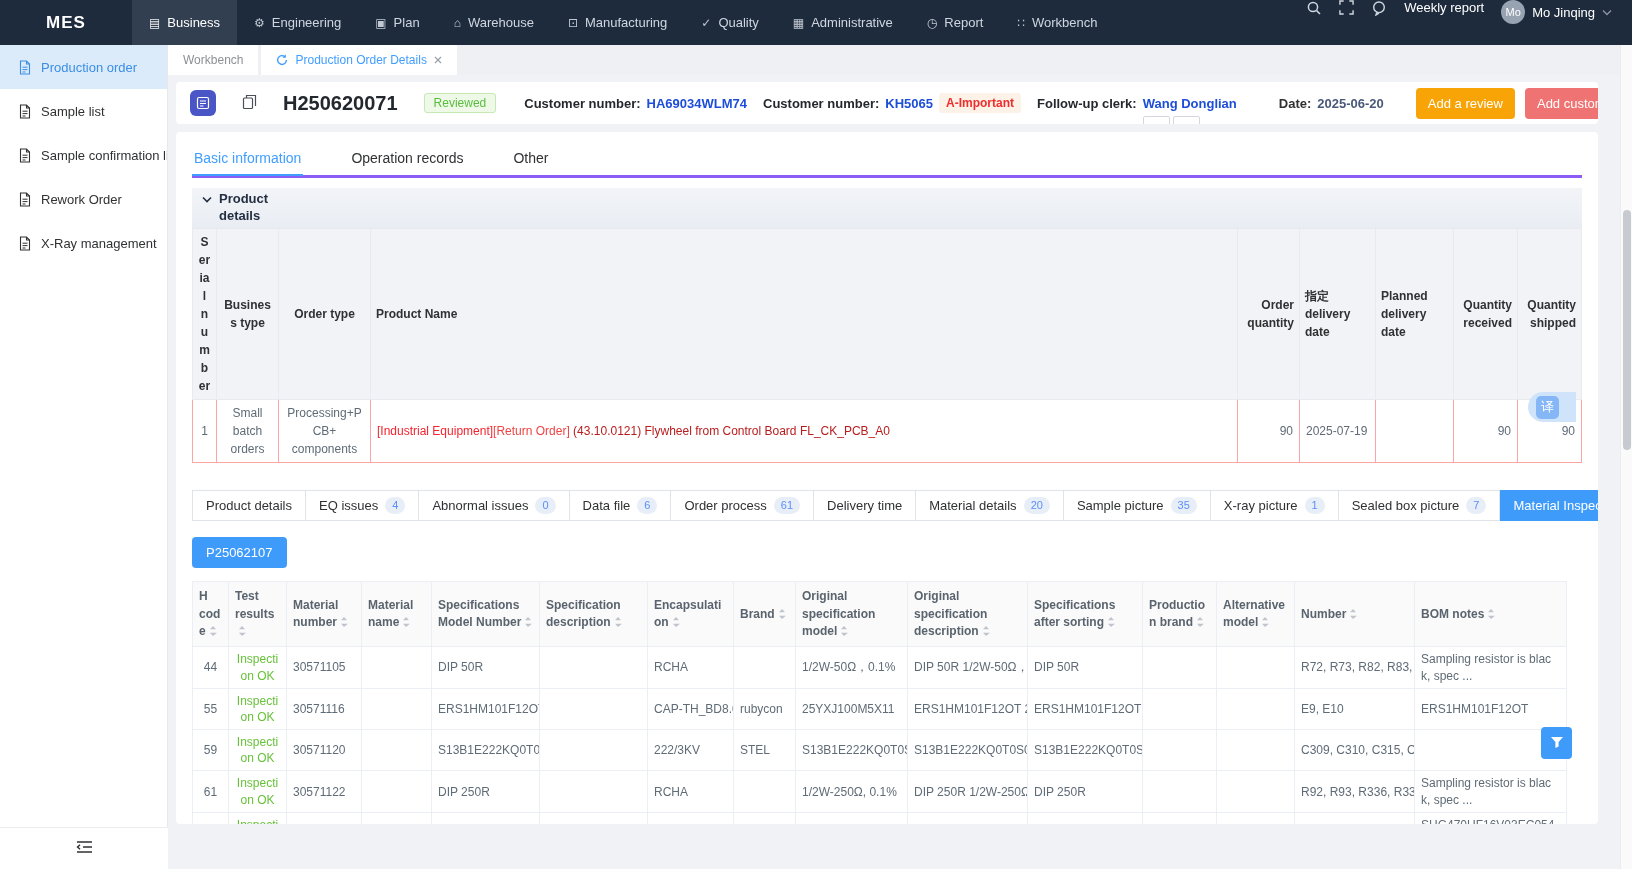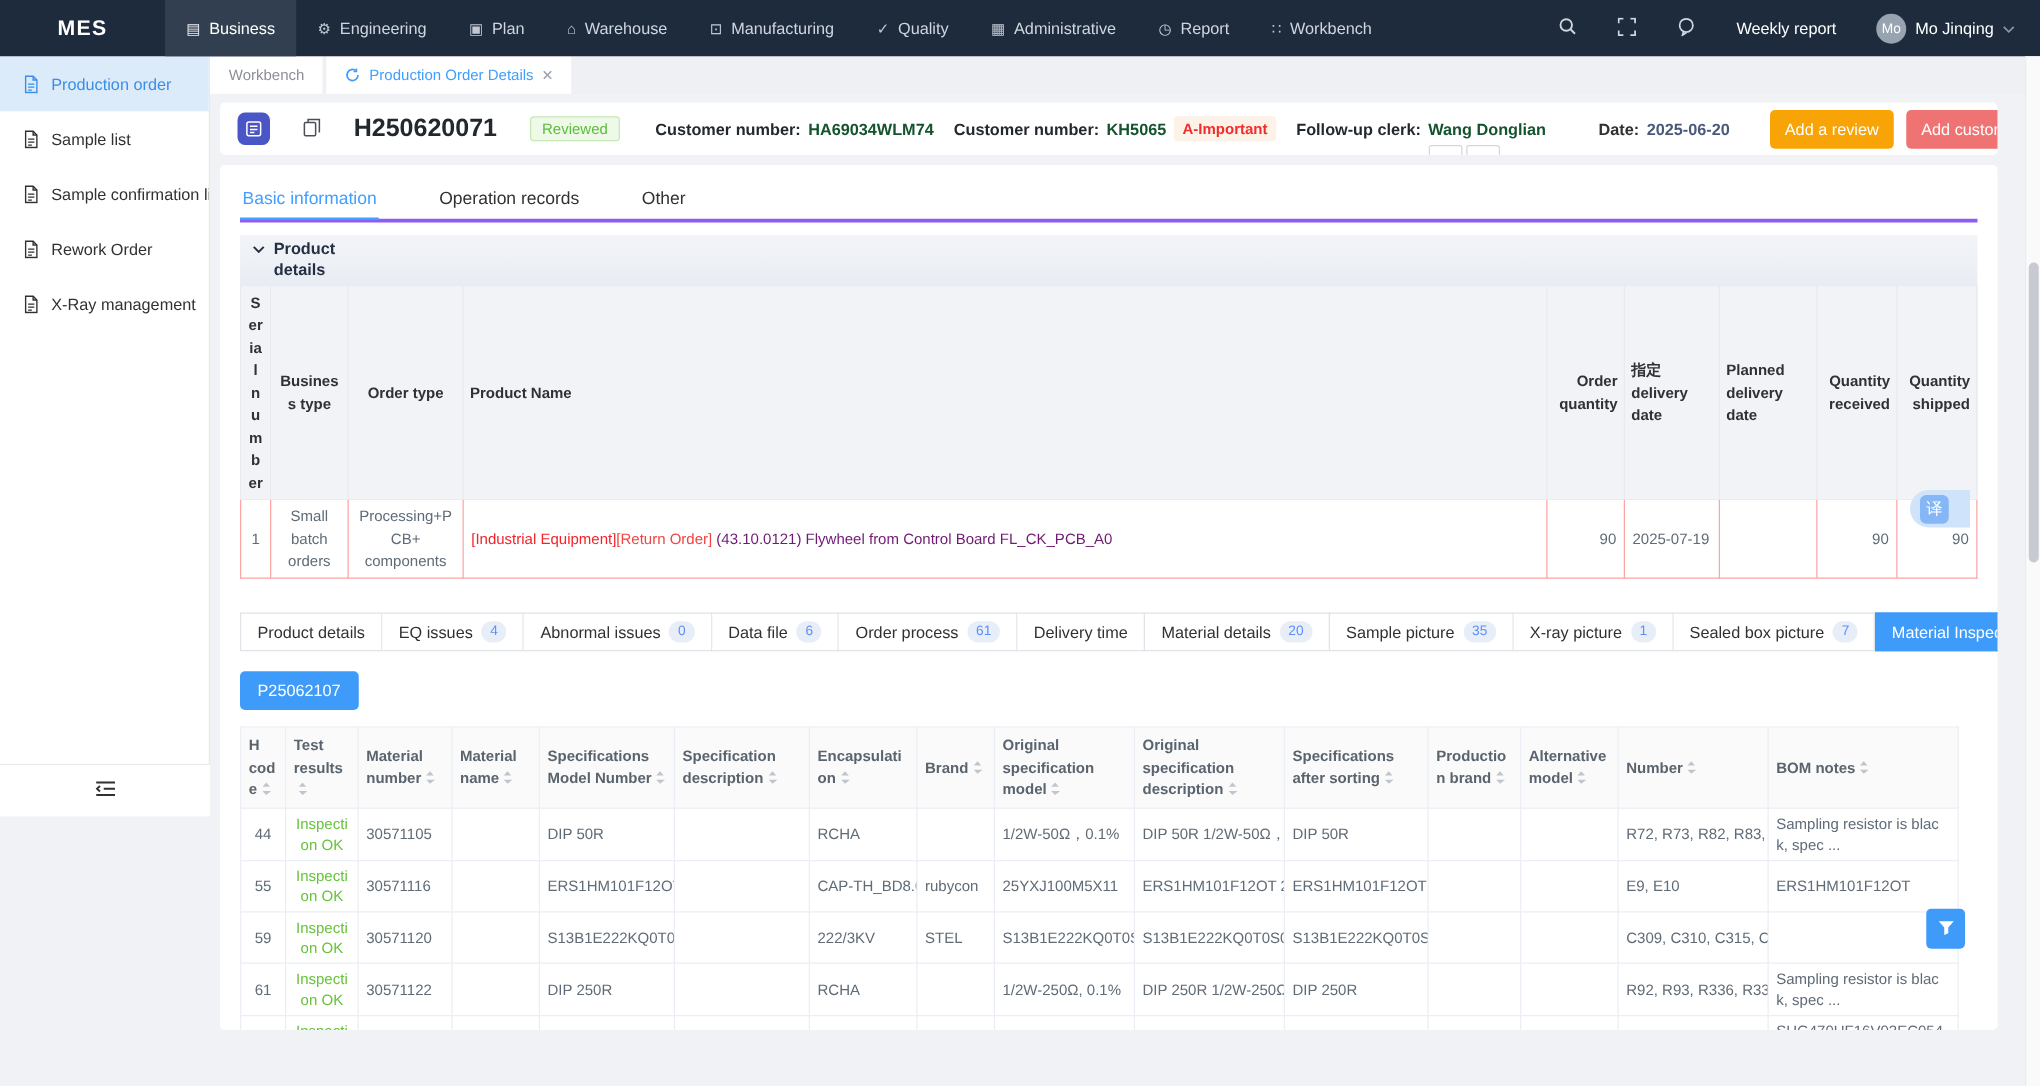"Weekly report" .nav-right { align-items: center -> flex-start; gap: 32px -> 17px }
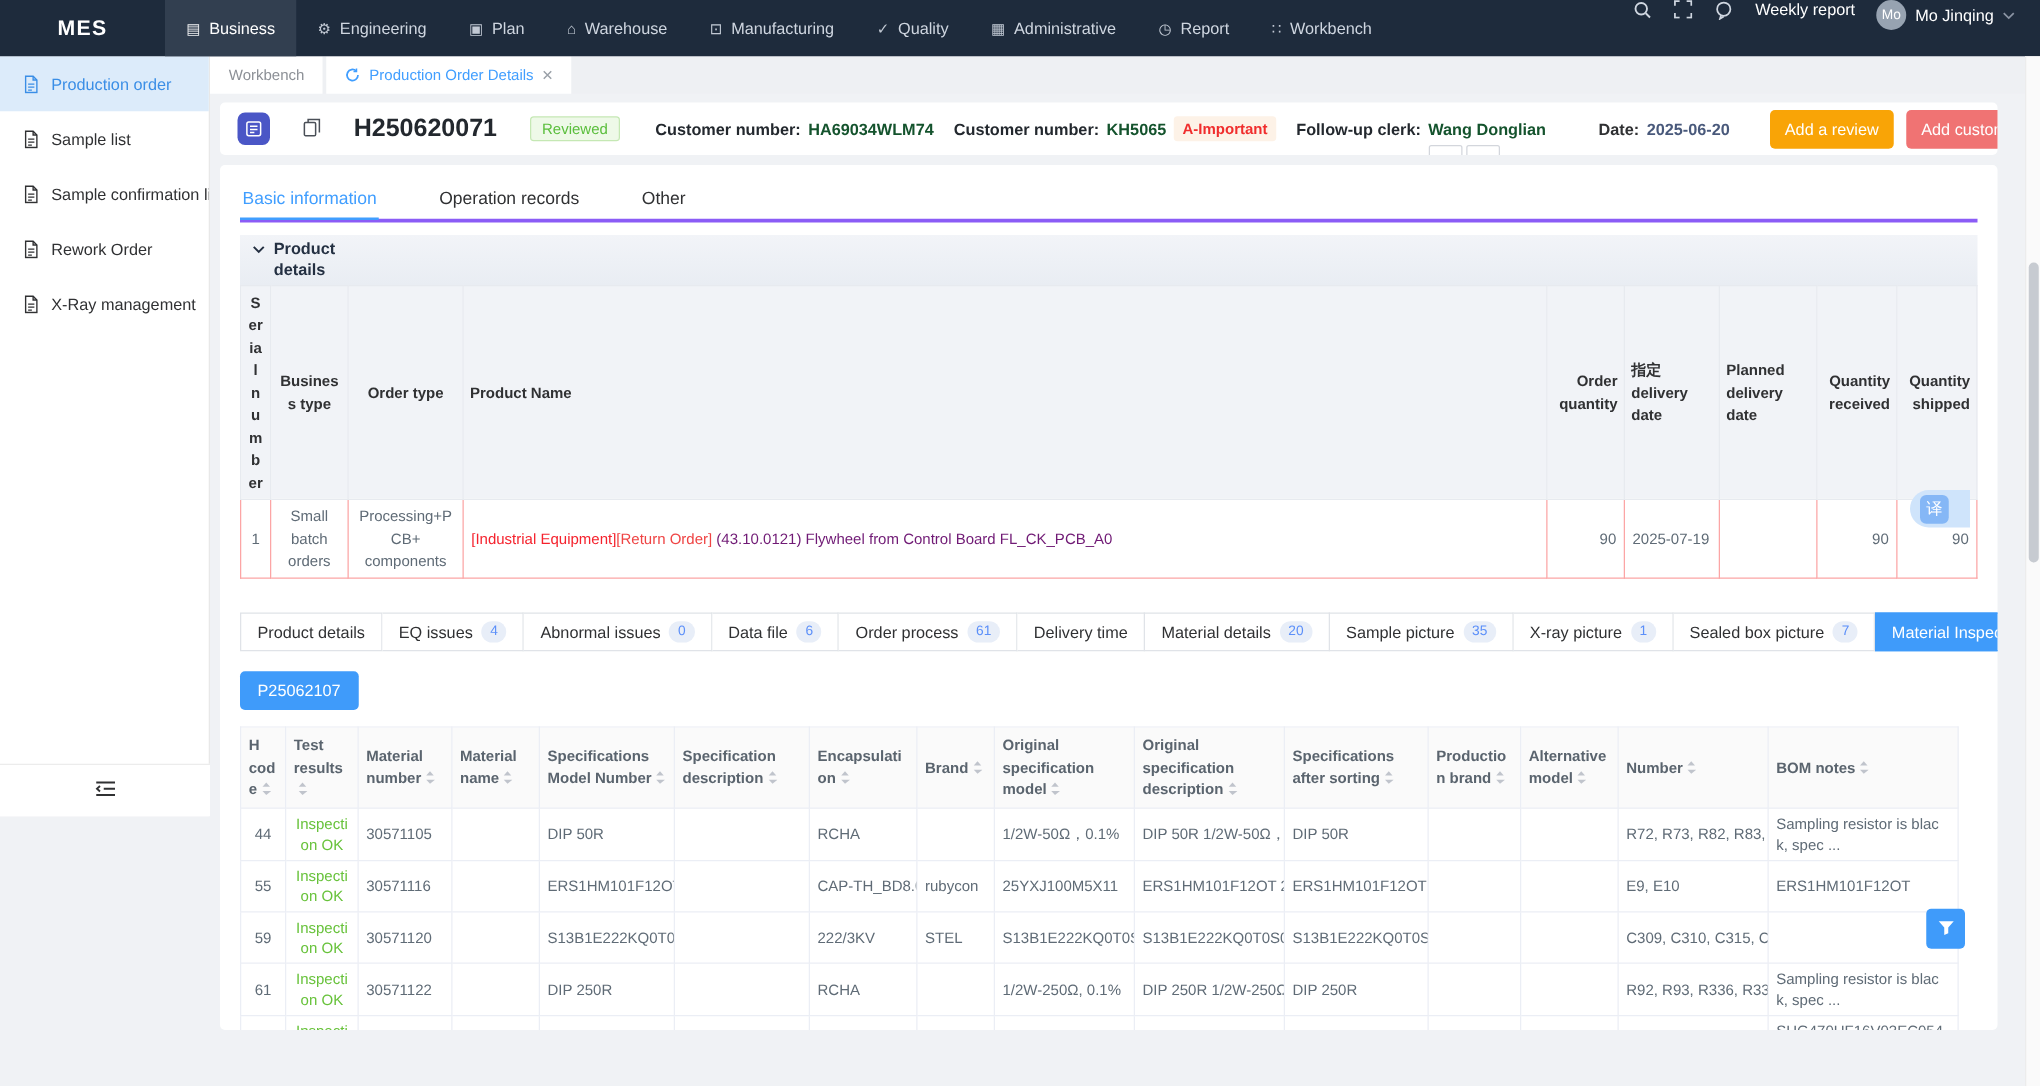"Production order" .sidebar { height: 608px -> 824px }
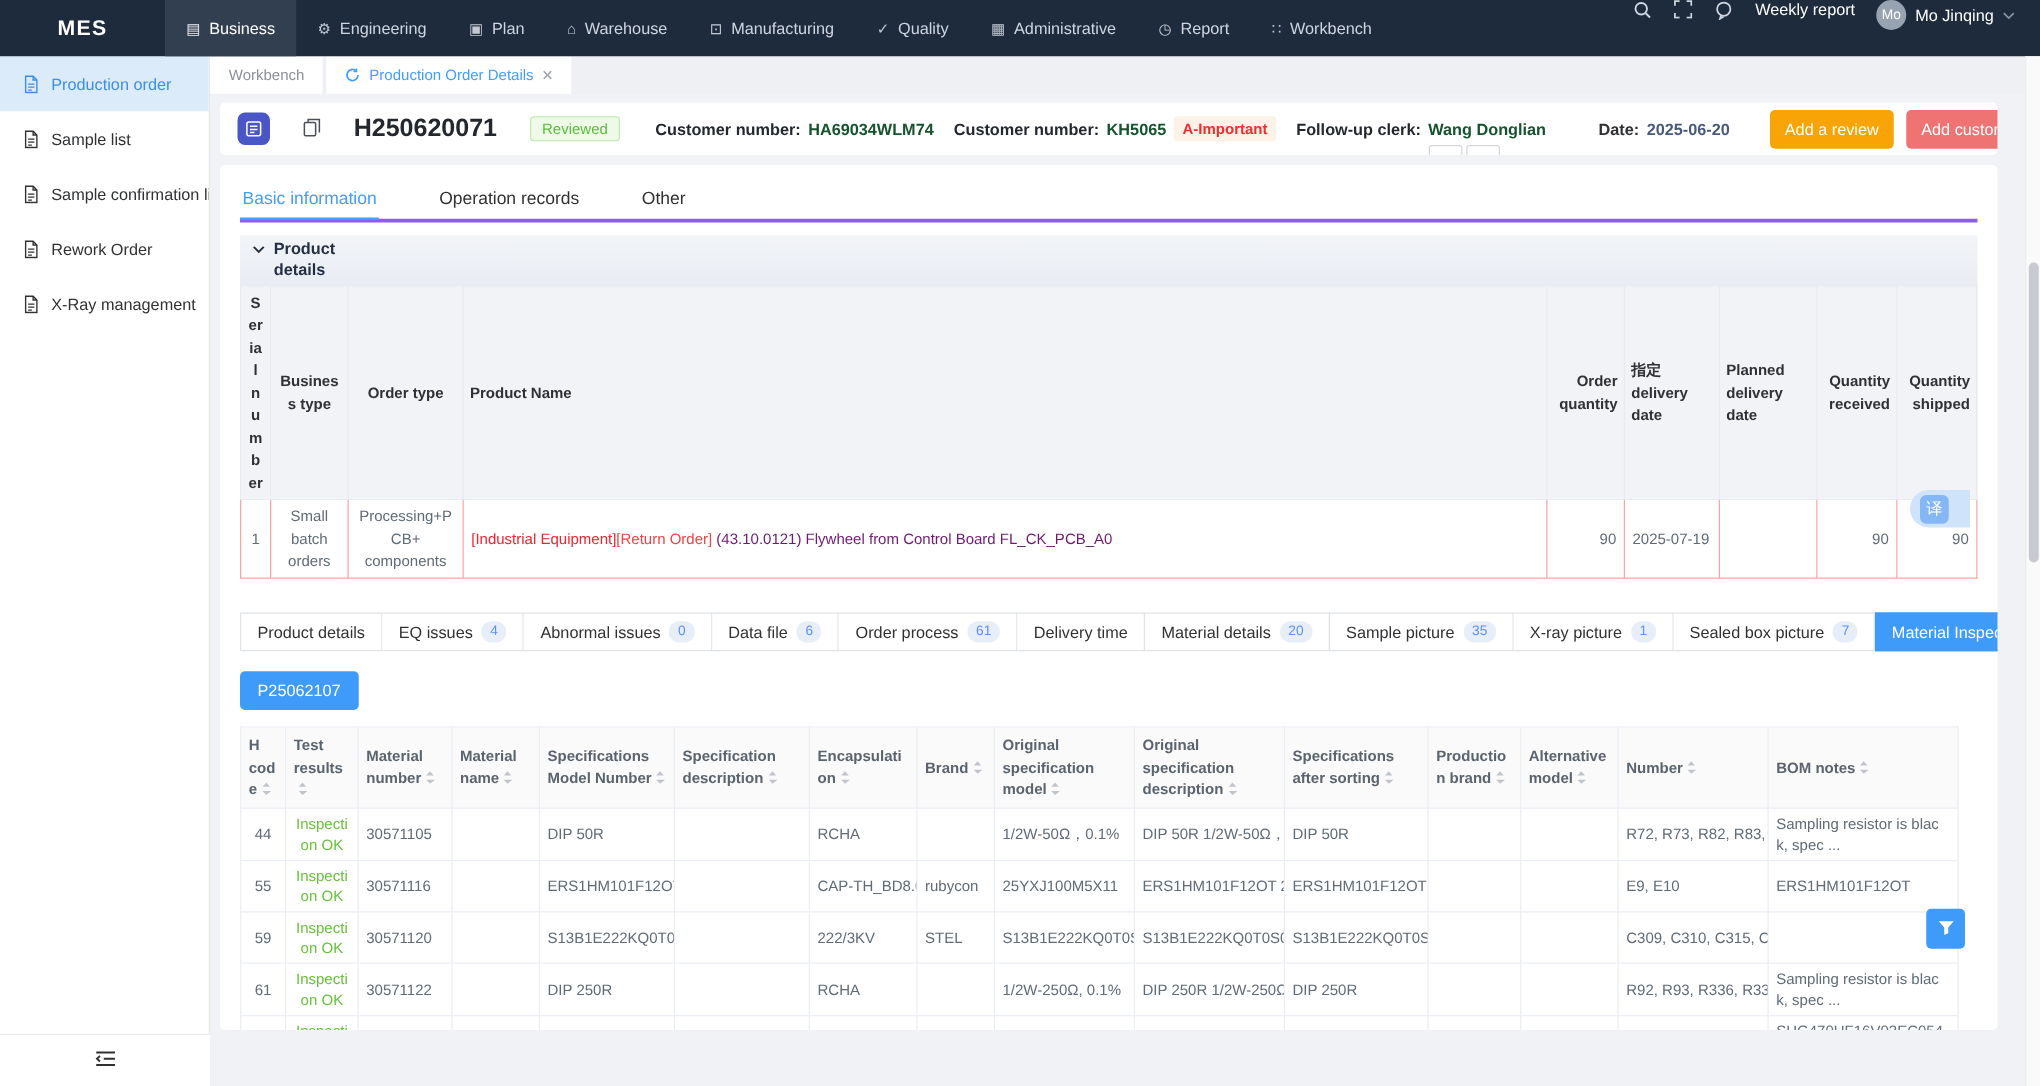"HA69034WLM74" .hfield .val { color: #14532d -> #1d4ed8 }
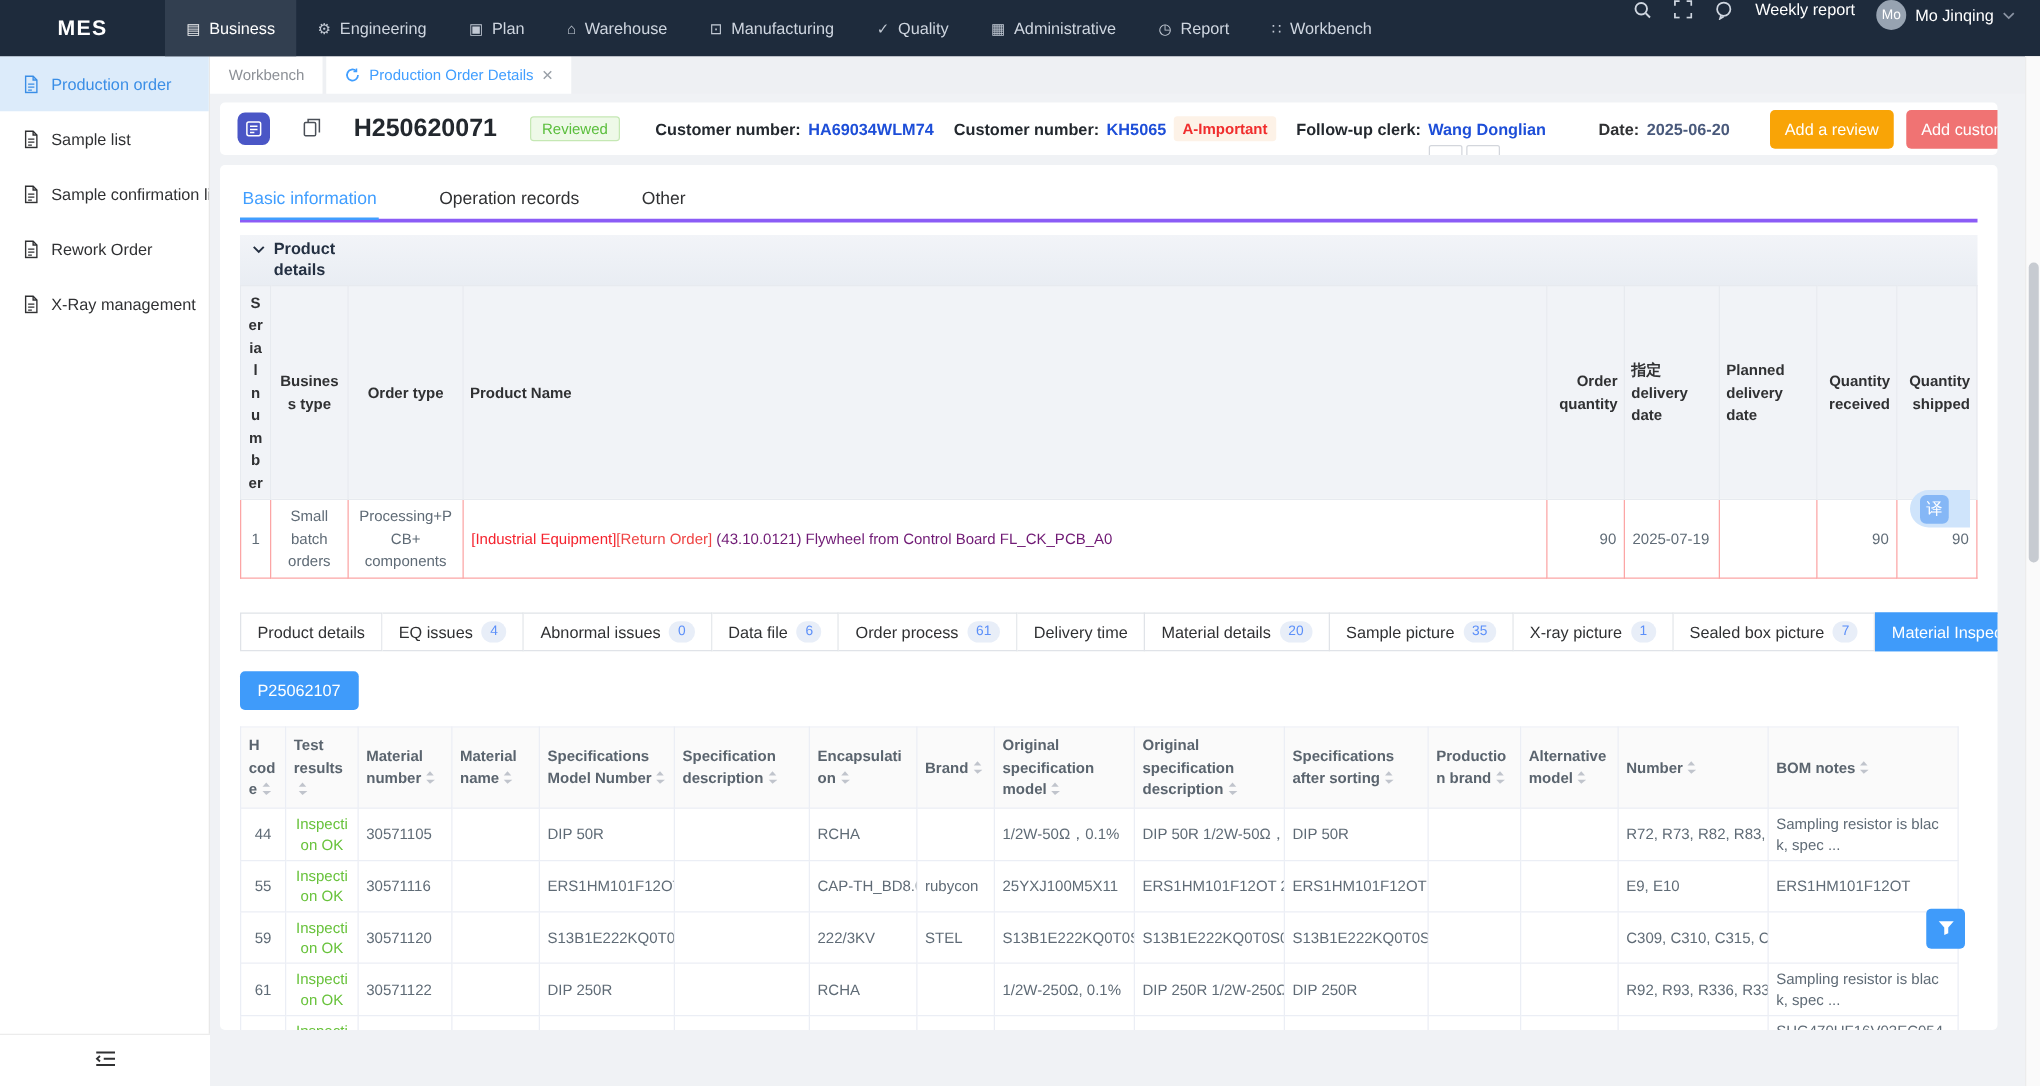"(43.10.0121) Flywheel from Control Board" span { color: #701a75 -> #b91c1c }
